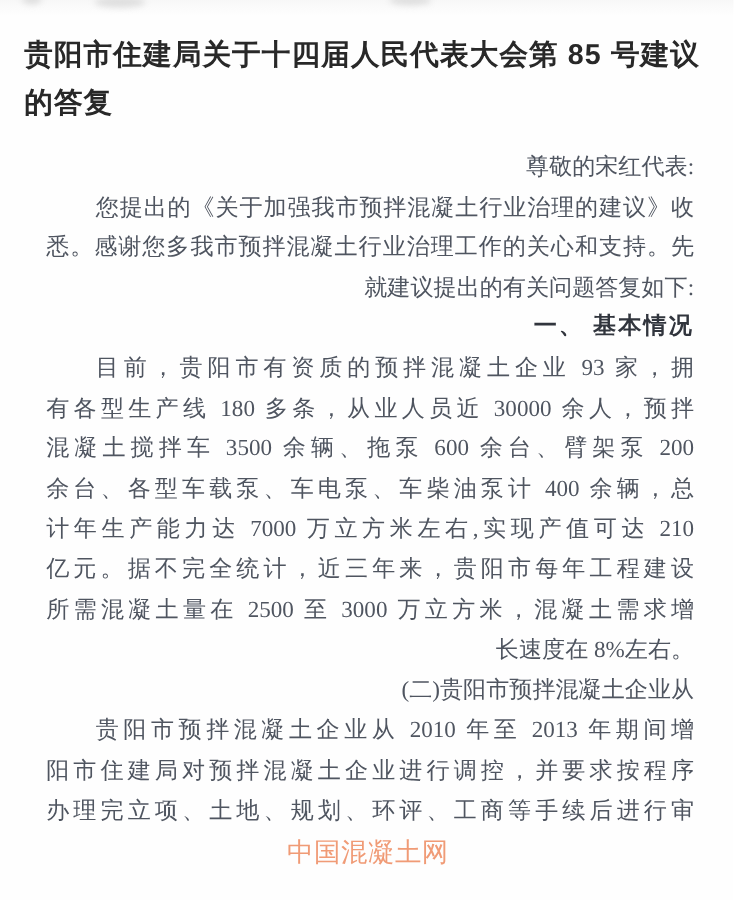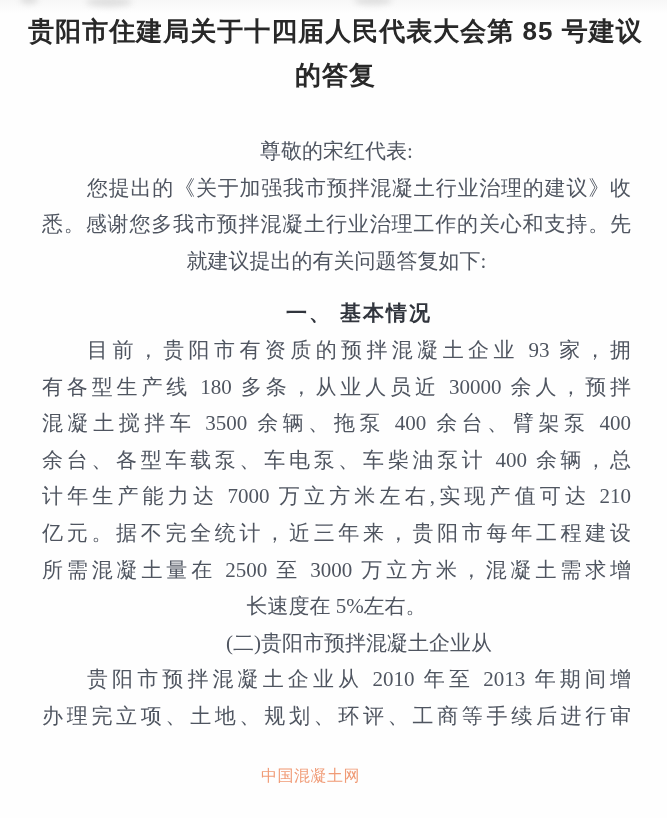"贵阳市住建局关于十四届人民代表大会第 85 号建议" .title { text-align: center -> left; top: 9px -> 27px }
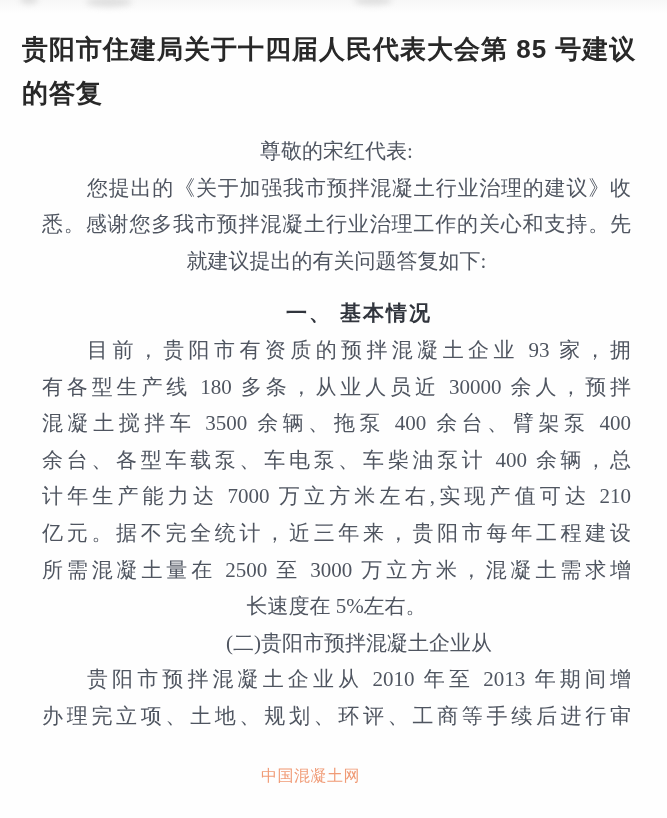"尊敬的宋红代表:" .line { text-align: center -> right }
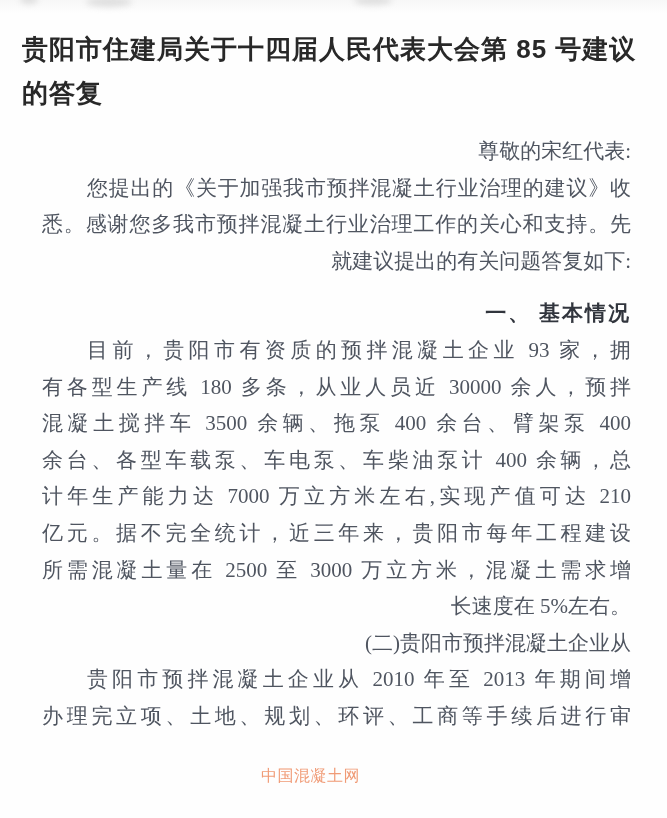"一、 基本情况" .line.head { margin-top: 16px -> none }
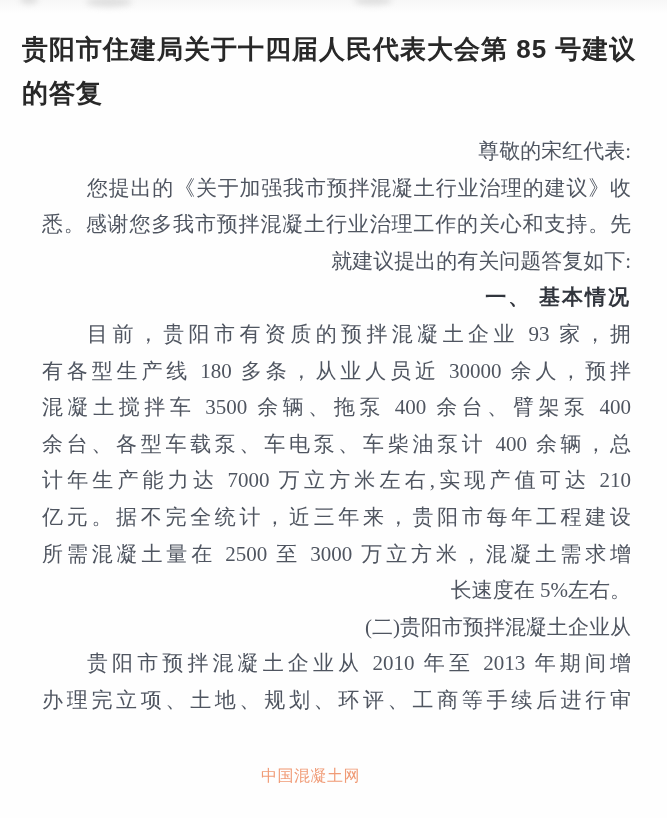"混凝土搅拌车 3500 余辆、拖泵 400 余台、臂架泵" div.line { text: 400 余台、臂架泵 400 -> 600 余台、臂架泵 200 }
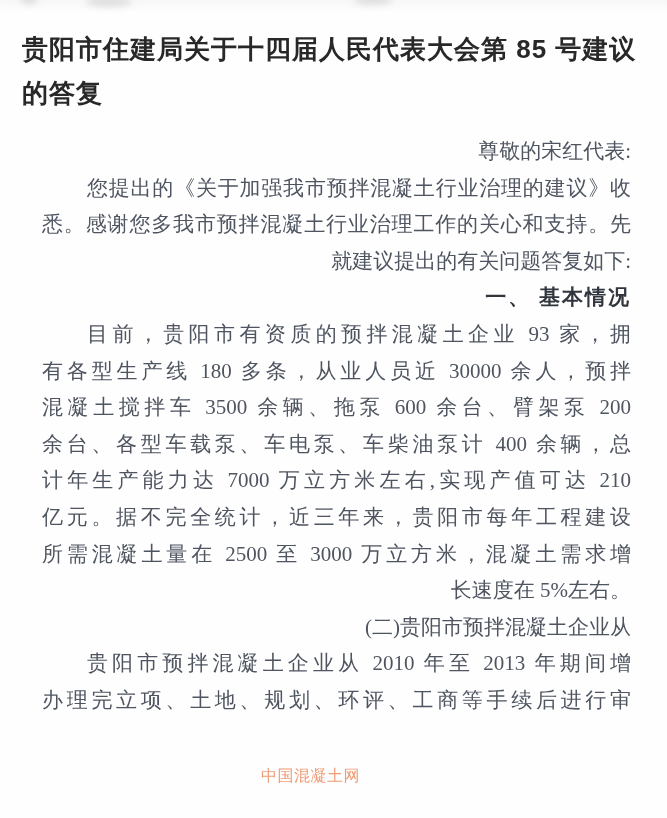"长速度在 5%左右。" div.line { text: 5% -> 8% }
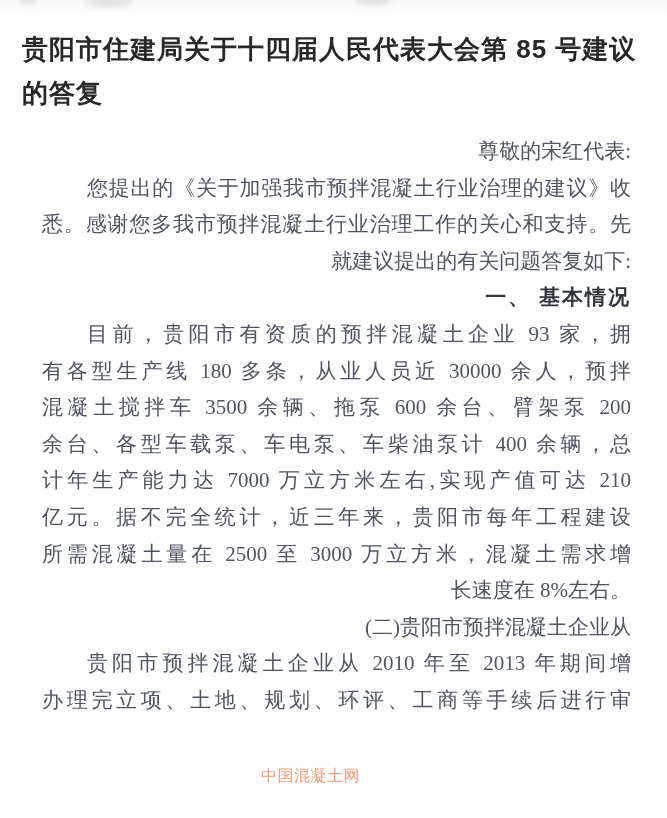"阳市住建局对预拌混凝土企业进行调控，并要求按程序" div.line { html: none -> <div>阳市住建局对预拌混凝土企业进行调控，并要求按程序</div> }
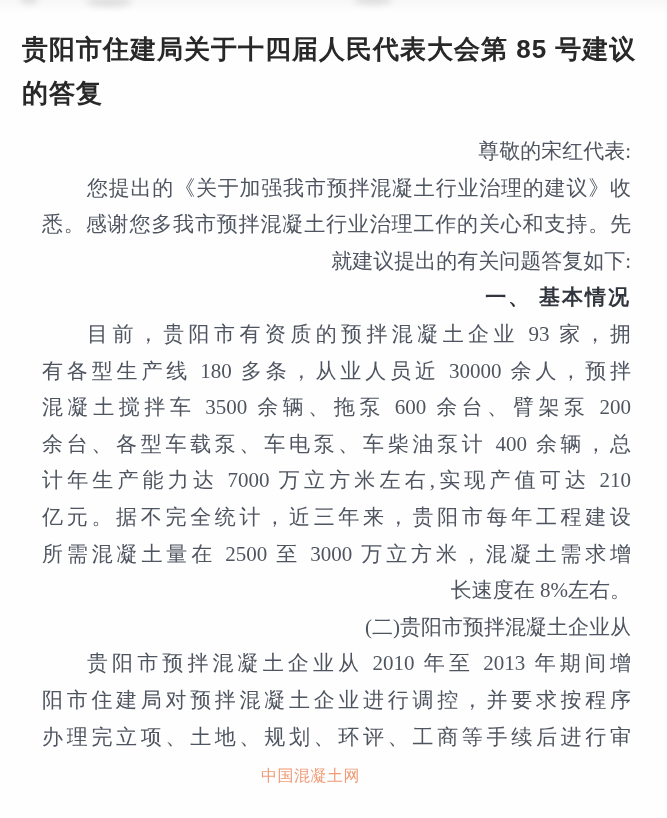"中国混凝土网" .watermark { font-size: 16px -> 24px }
